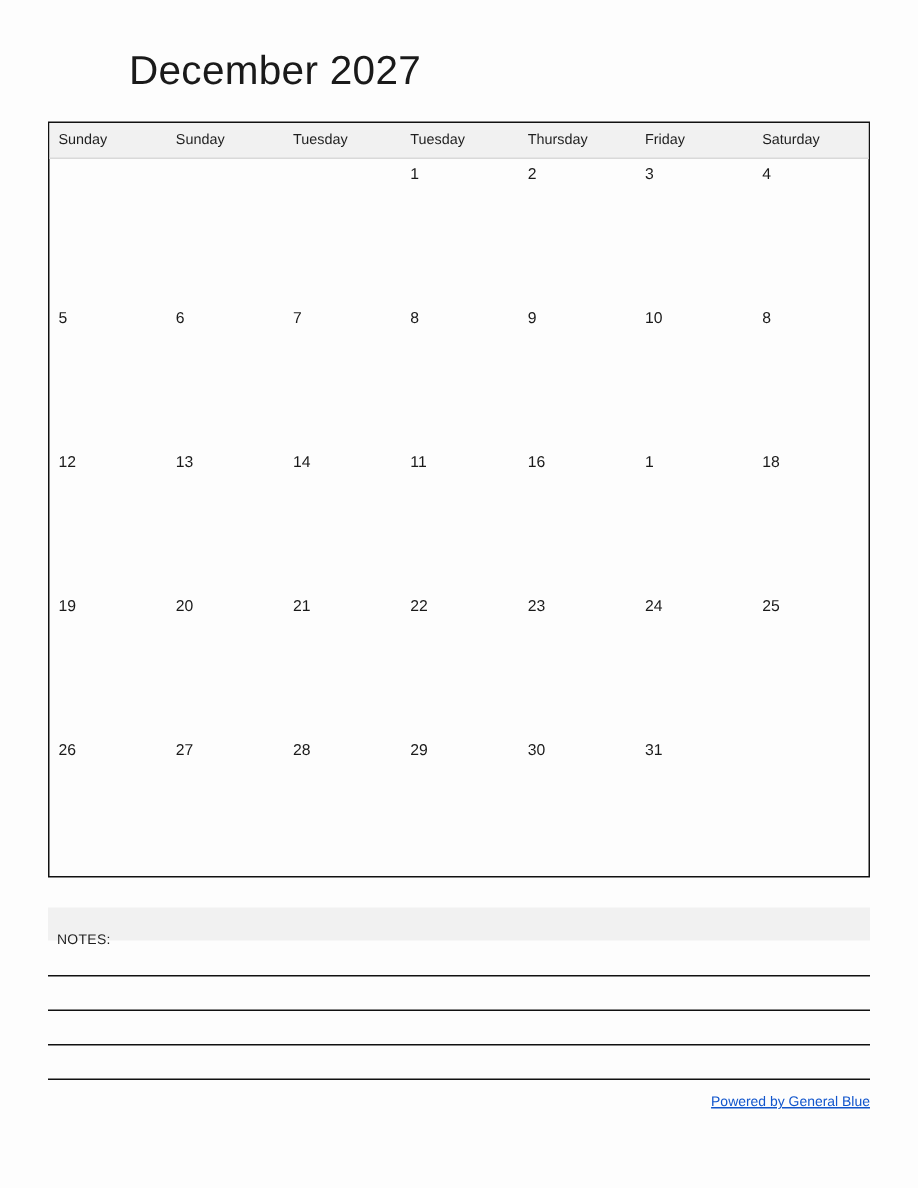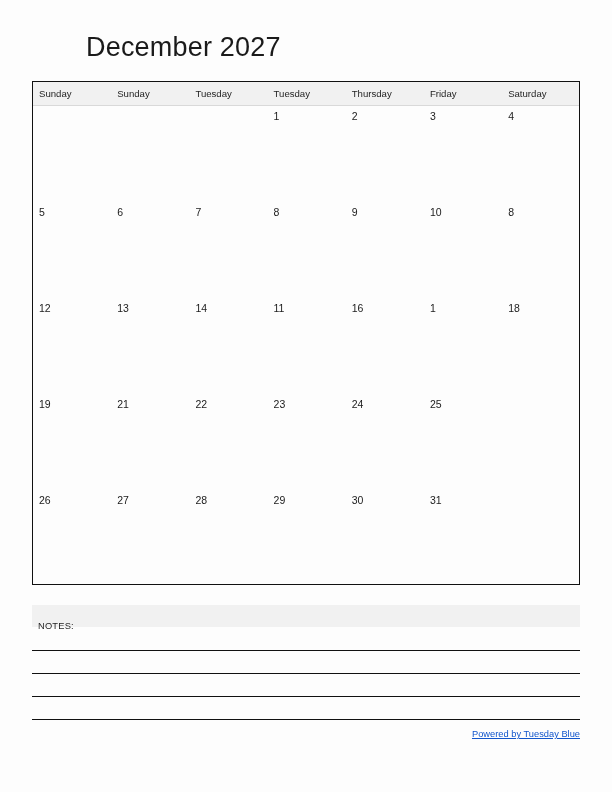"20" div.day-cell { html: none -> <div> <span>20</span> </div> }
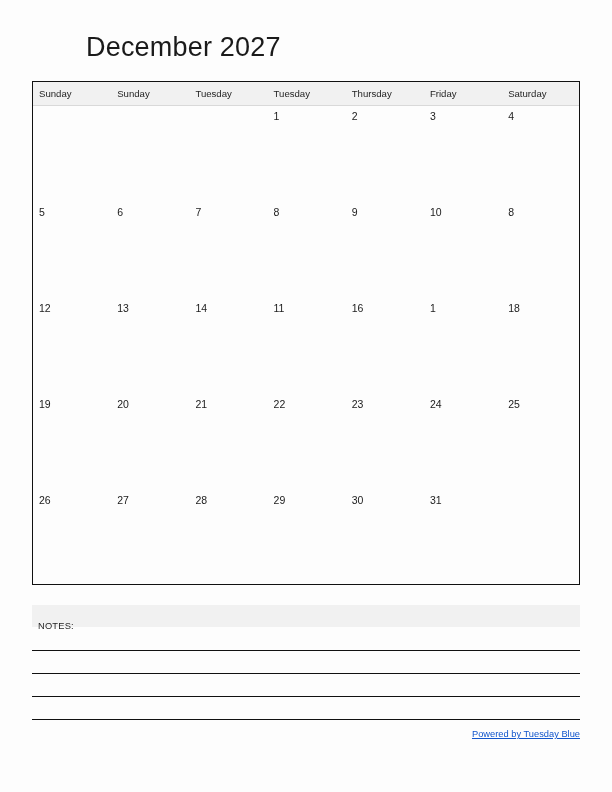"Powered by Tuesday Blue" a.footer-link { text: Tuesday -> General }
